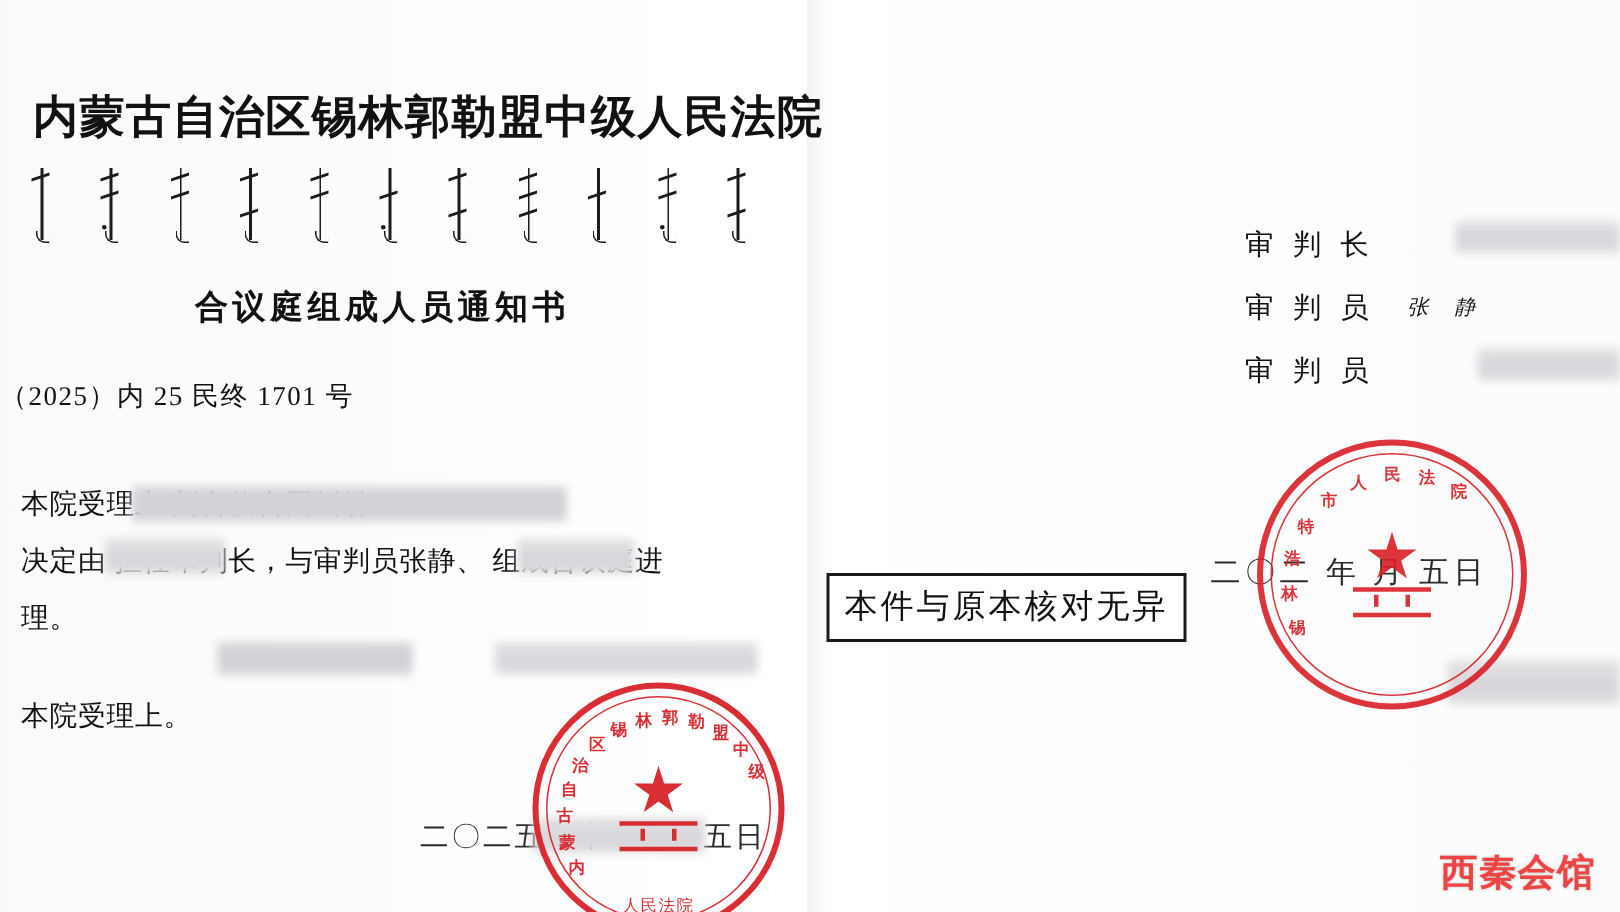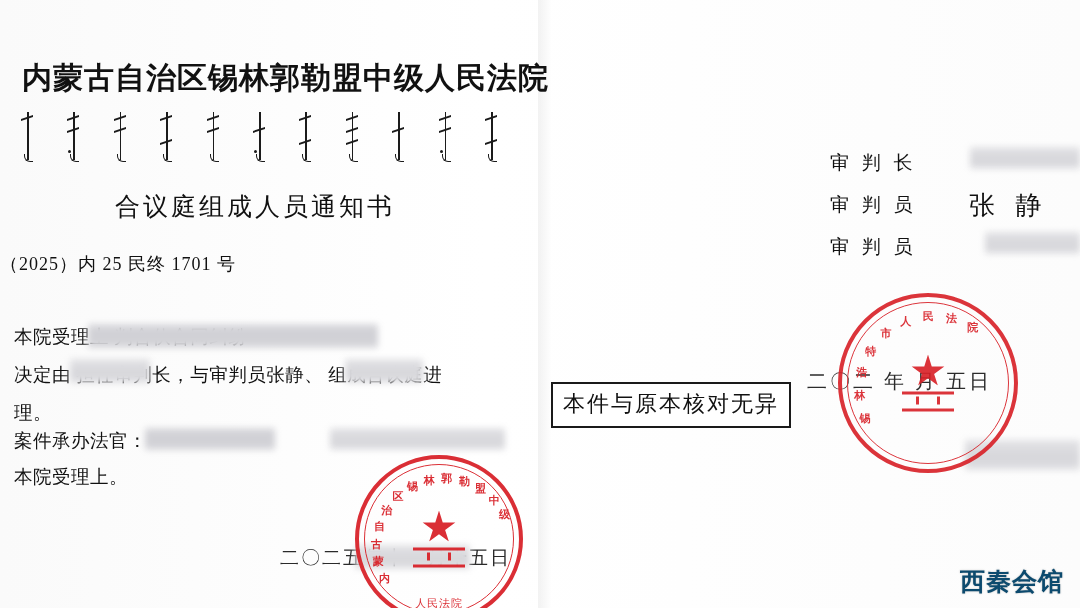"合议庭组成人员通知书" .doc-title { font-size: 25px -> 22px; font-weight: normal -> bold }
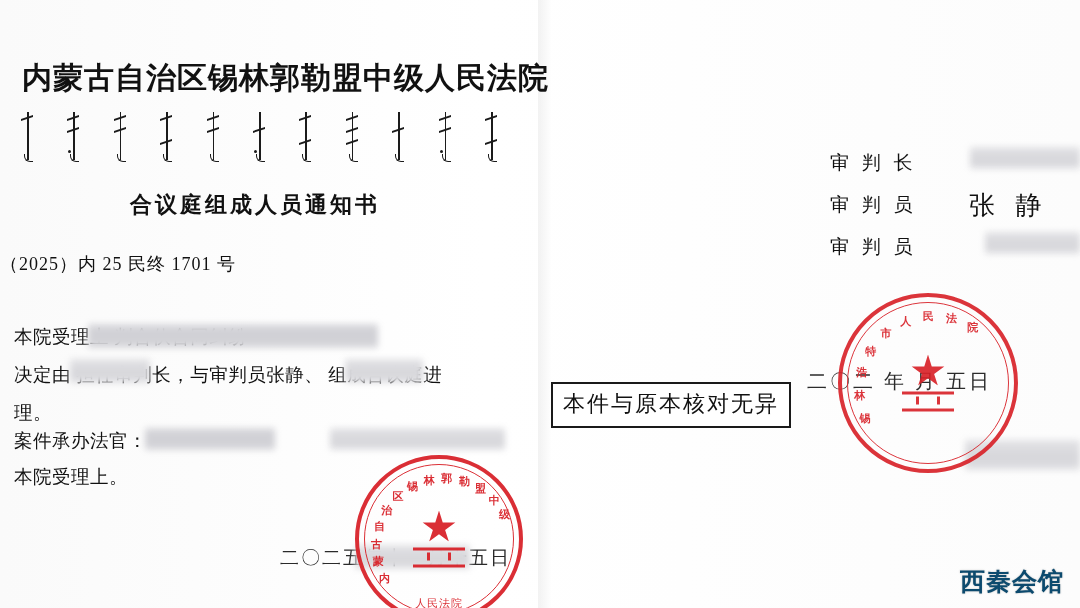"张 静" .sig-value { font-size: 26px -> 14px; font-style: none -> italic; margin-left: 47px -> 16px }
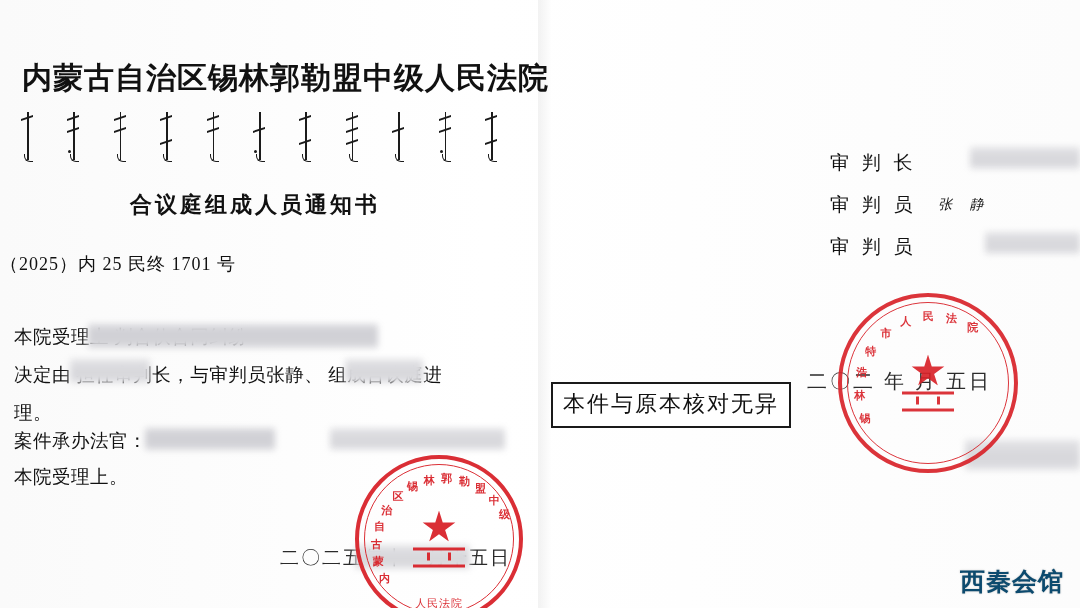"案件承办法官：" div.officer-line { html: <div>案件承办法官：</div> -> none }
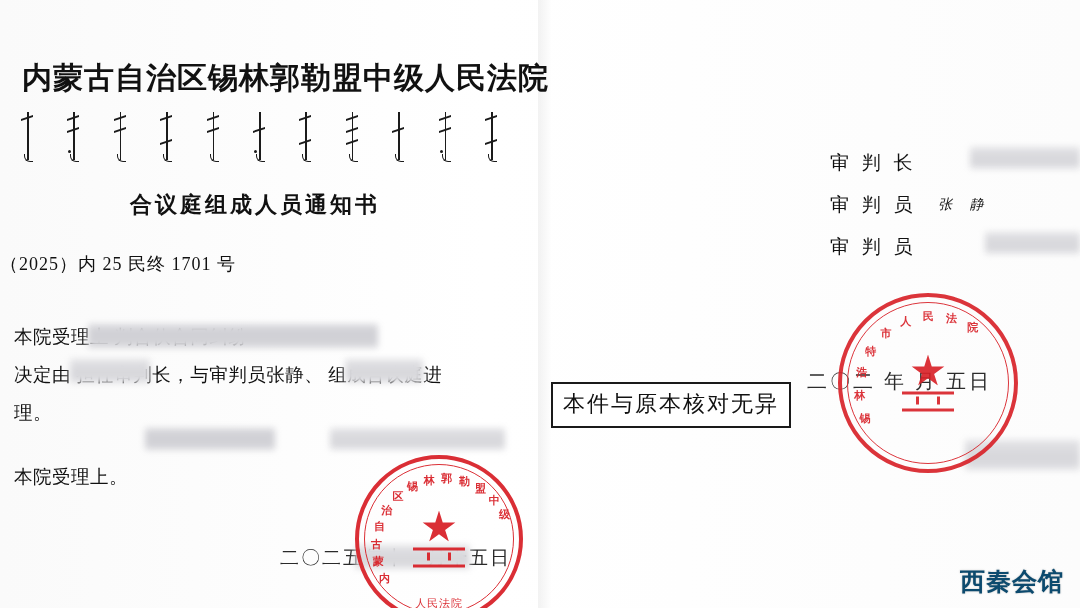"西秦会馆" .watermark .wm-text { color: #0c4a6e -> #ef4444 }
